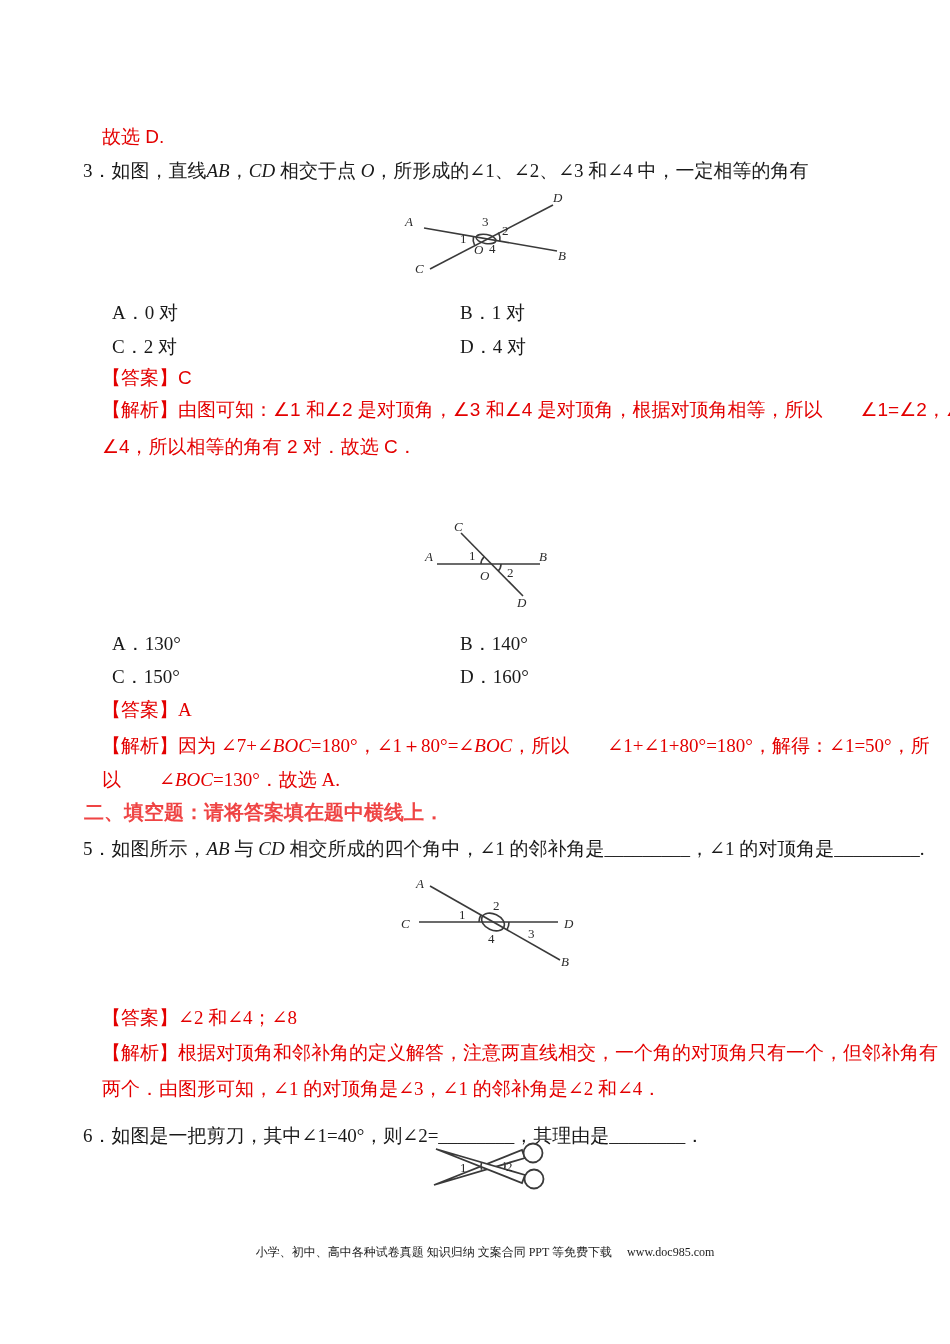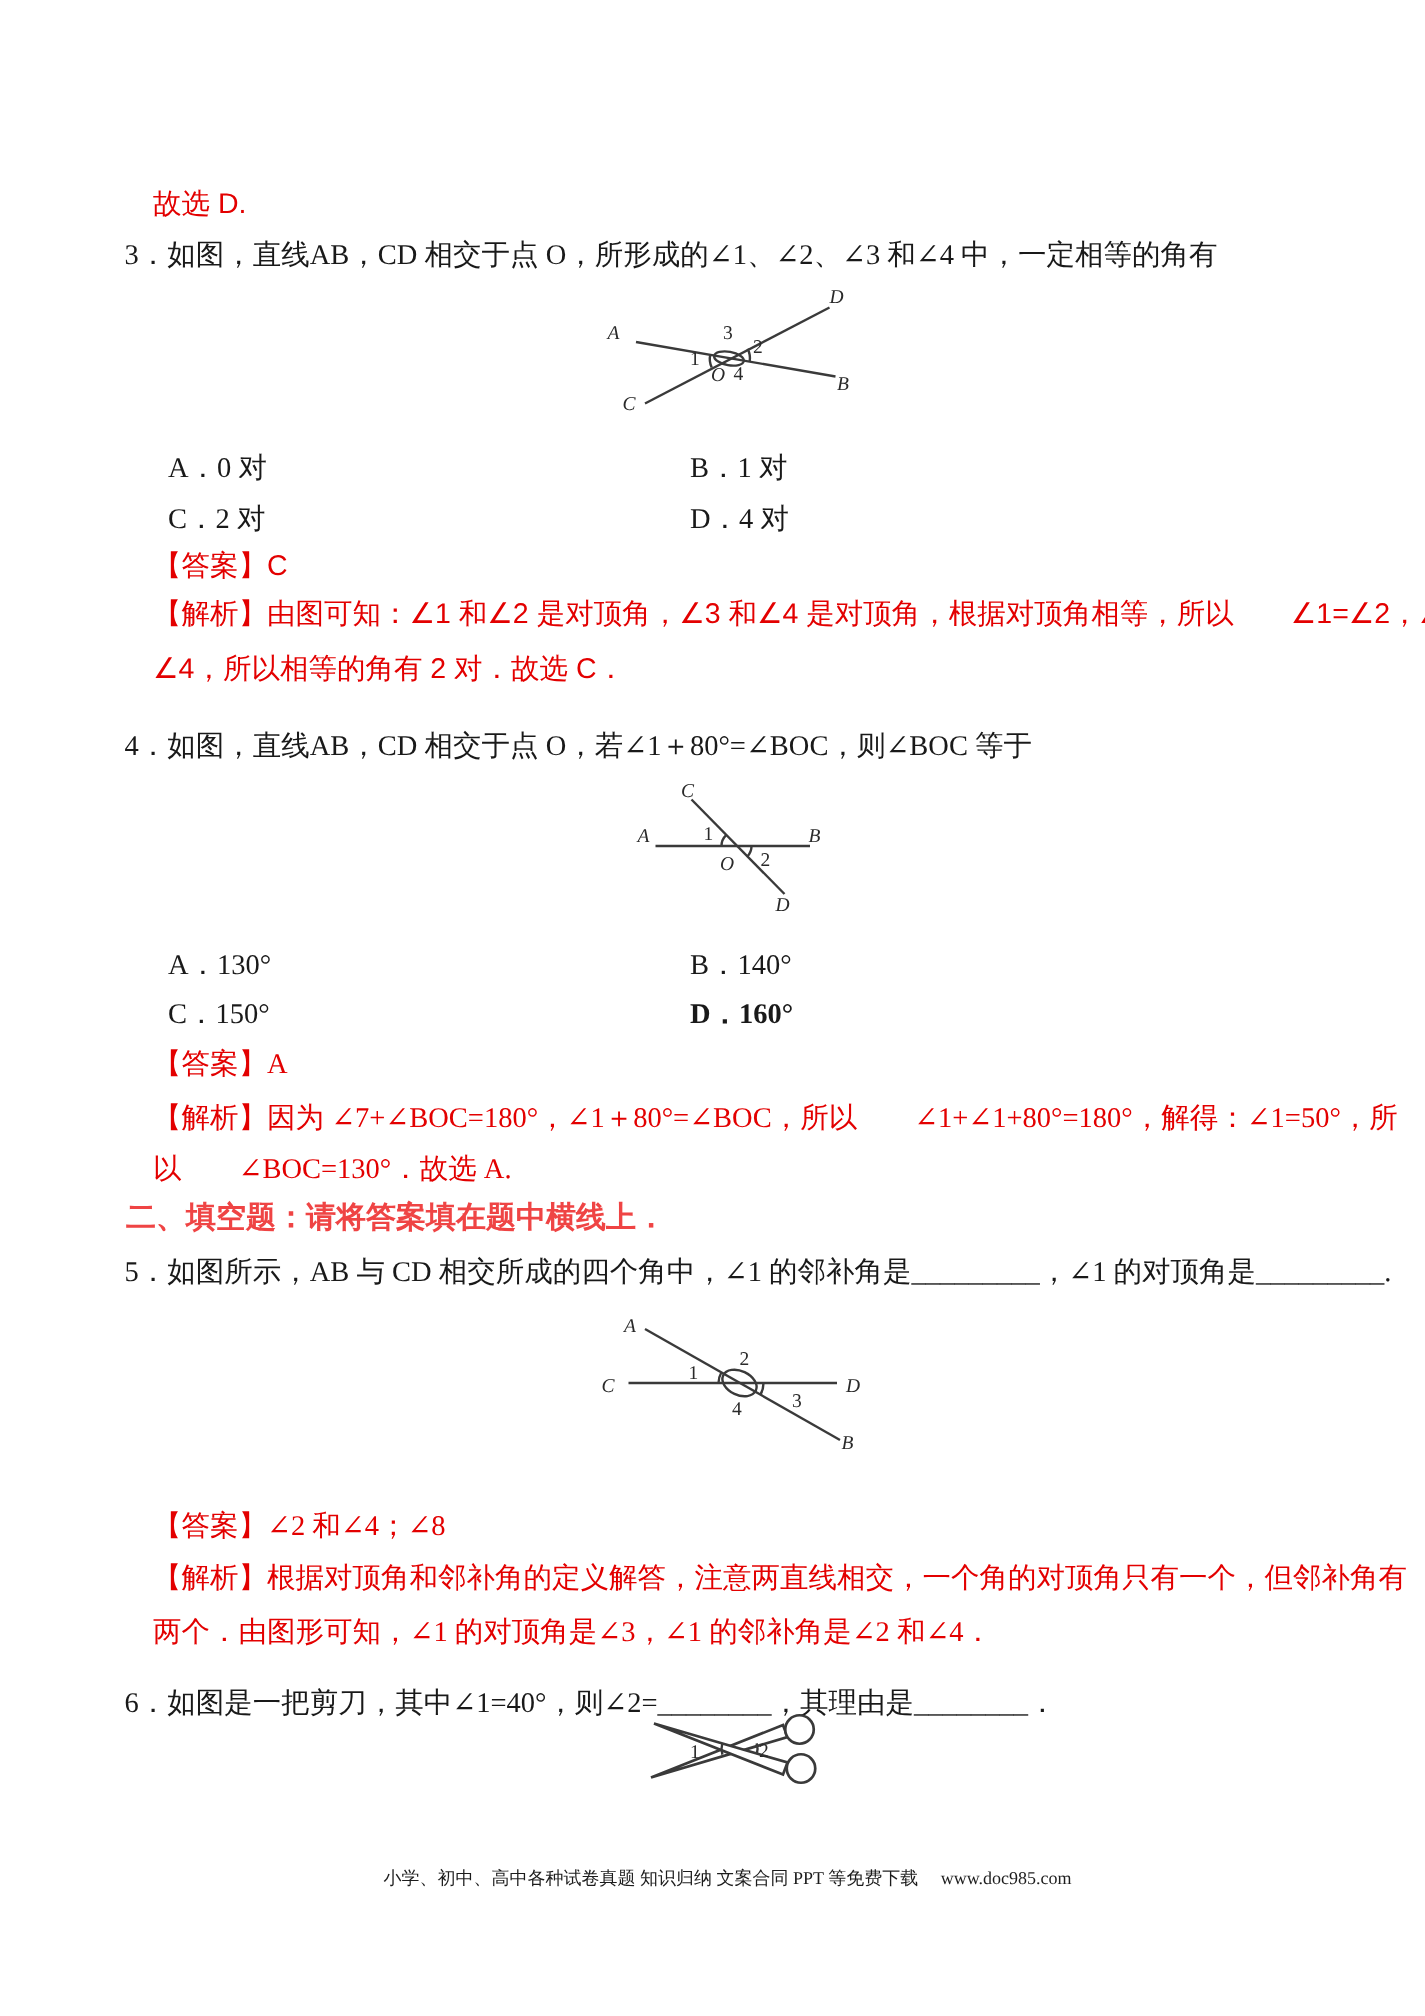"AB" .it { font-style: none -> italic }
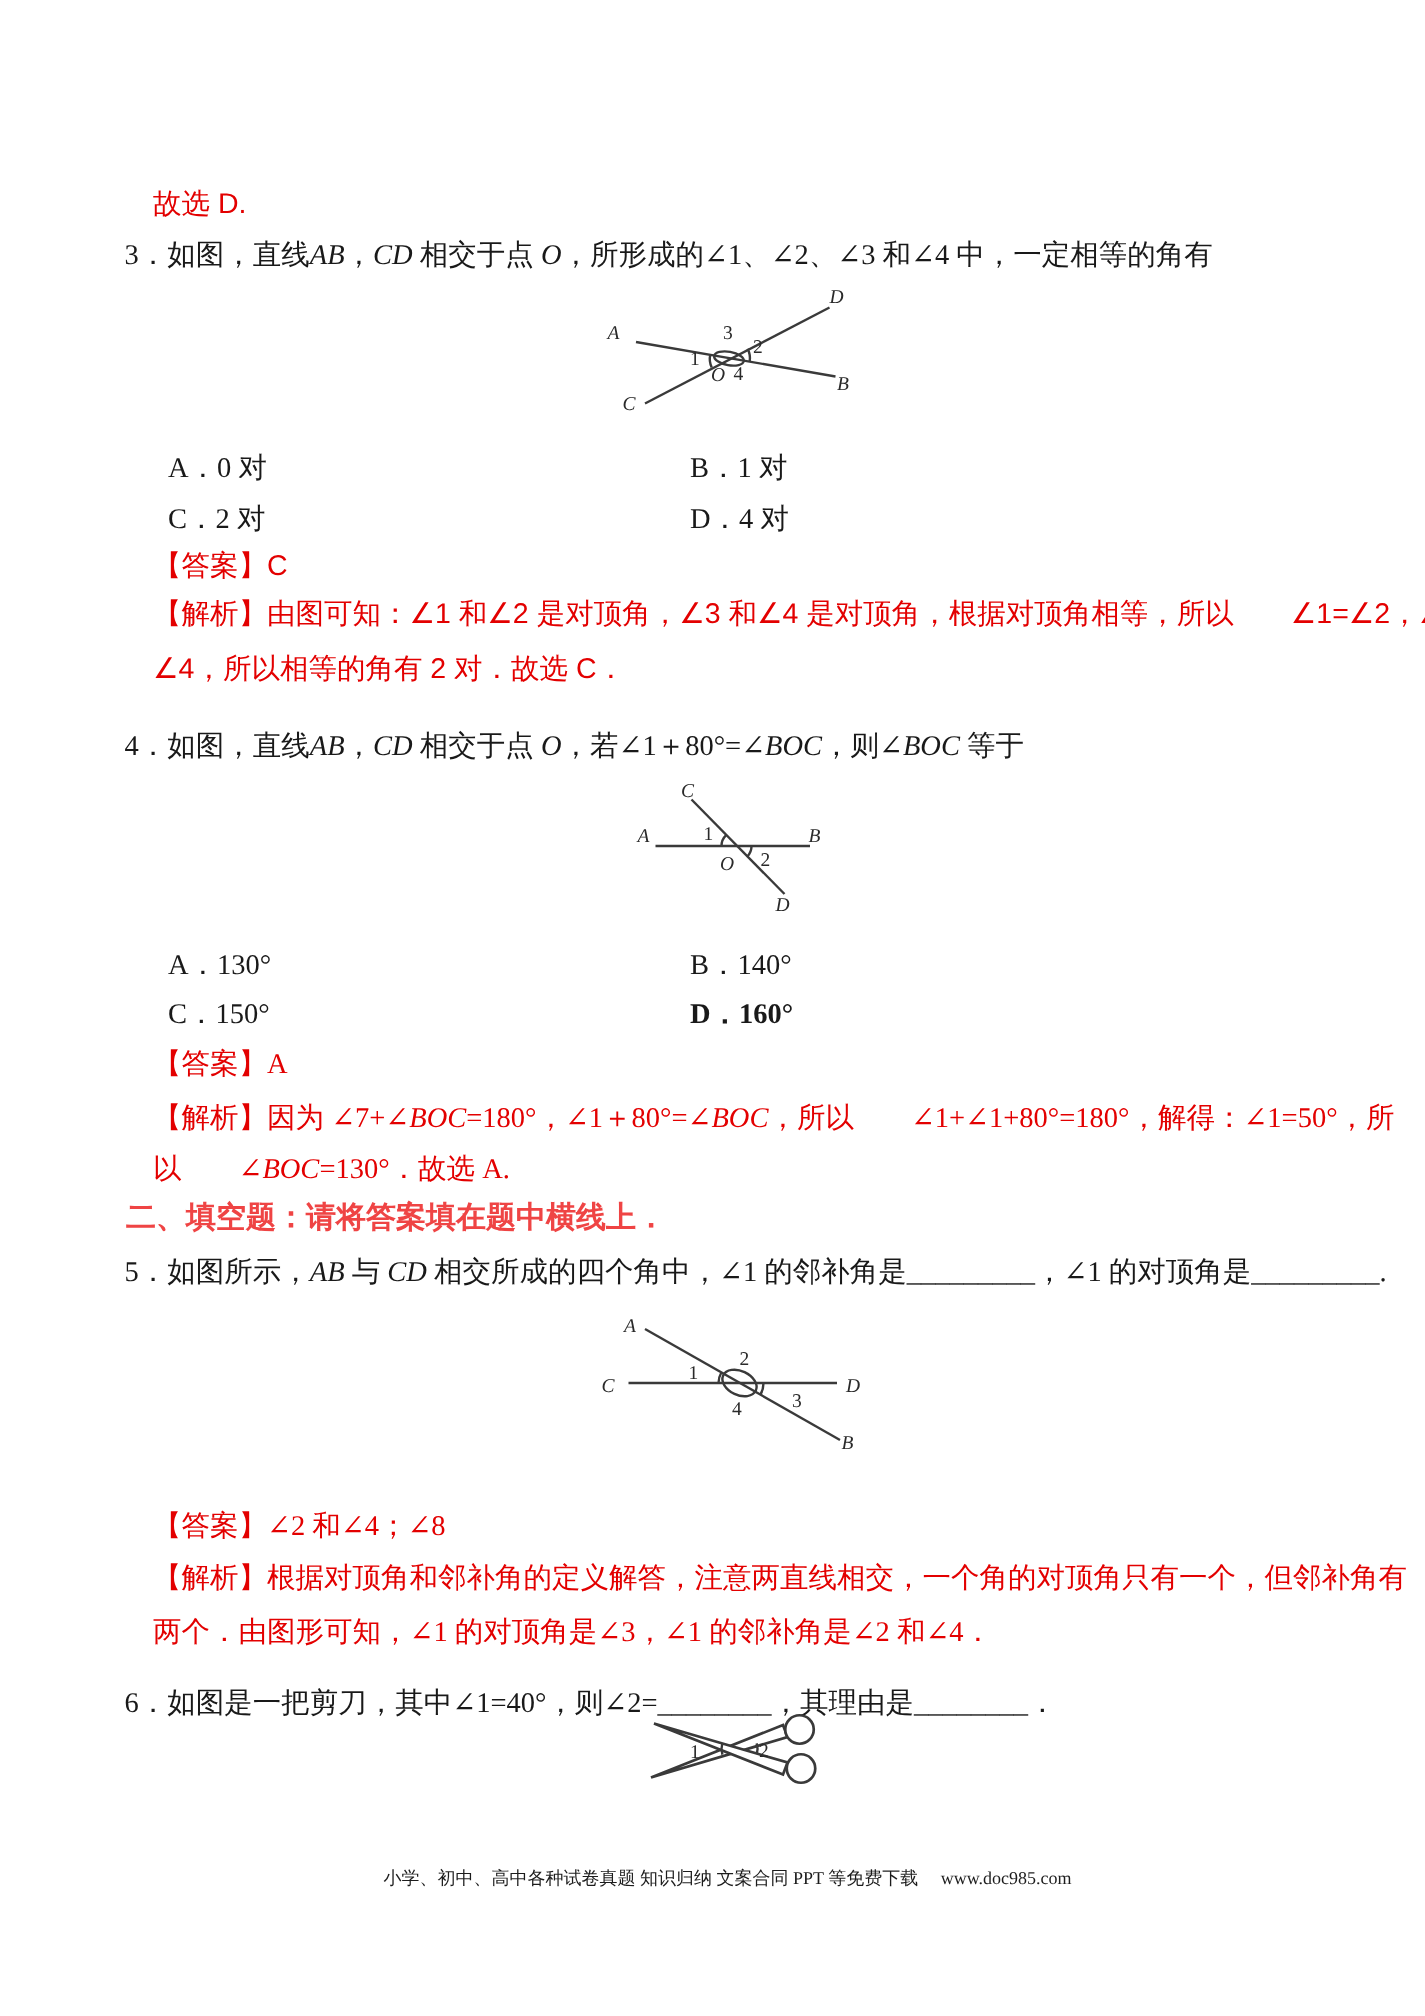"4．如图，直线AB，CD 相交于点 O，若∠1＋80°=∠BOC，则∠BOC" div.line { html: <div><span>4．如图，直线</span><span>AB</span><span>，</span><span>CD</span><span> 相交于点 </span><span>O</span><span>，若∠1＋80°=∠</span><span>BOC</span><span>，则∠</span><span>BOC</span><span> 等于</span></div> -> none }
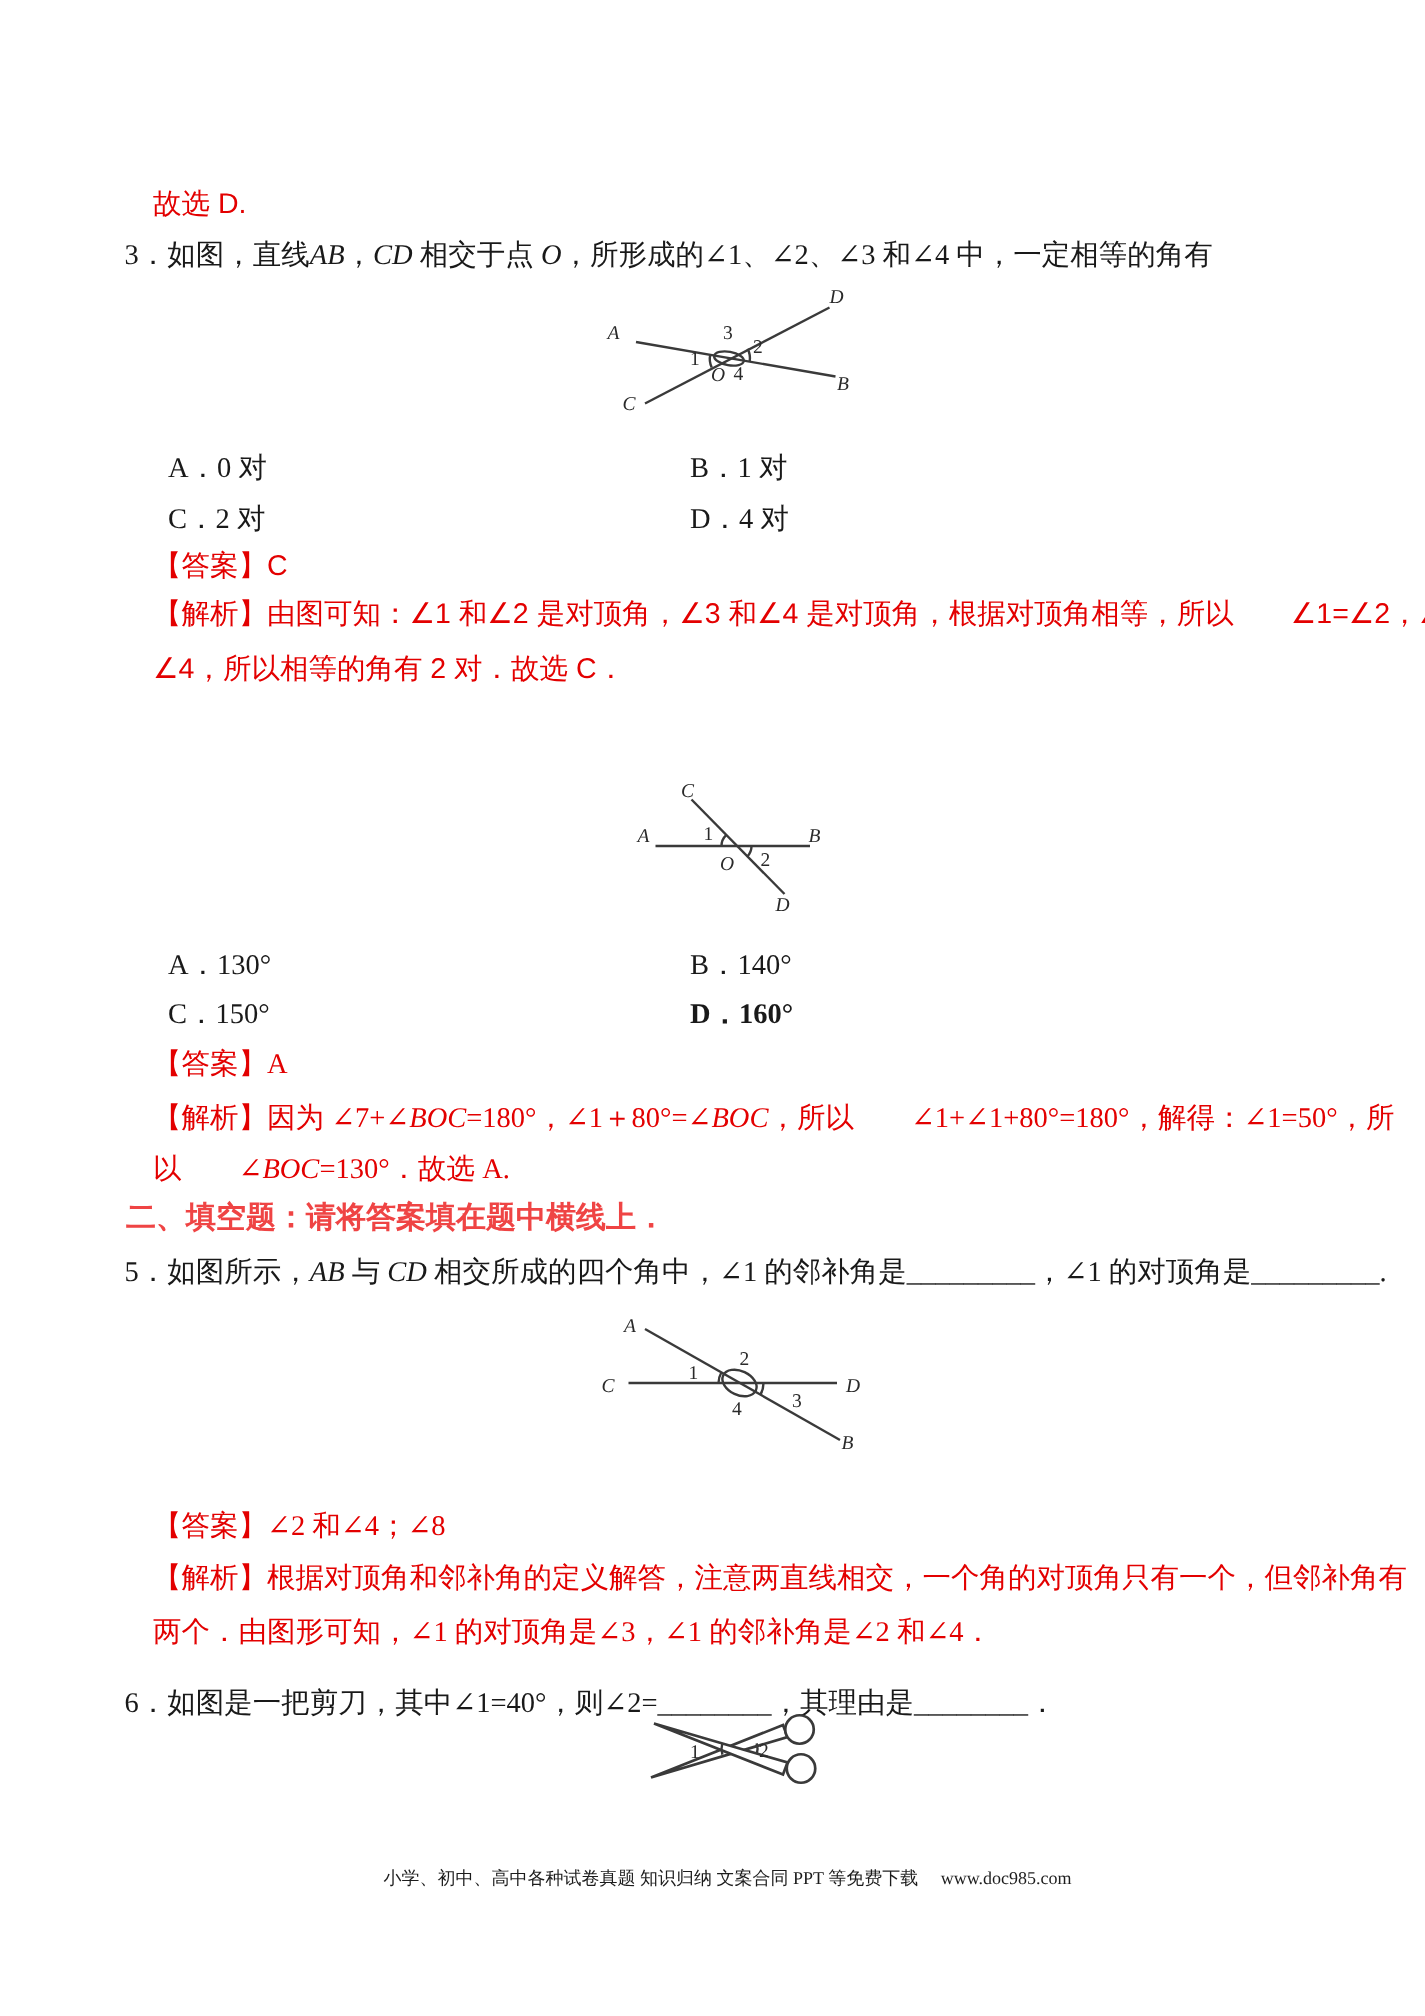"D．160°" div.line { font-weight: bold -> none }
